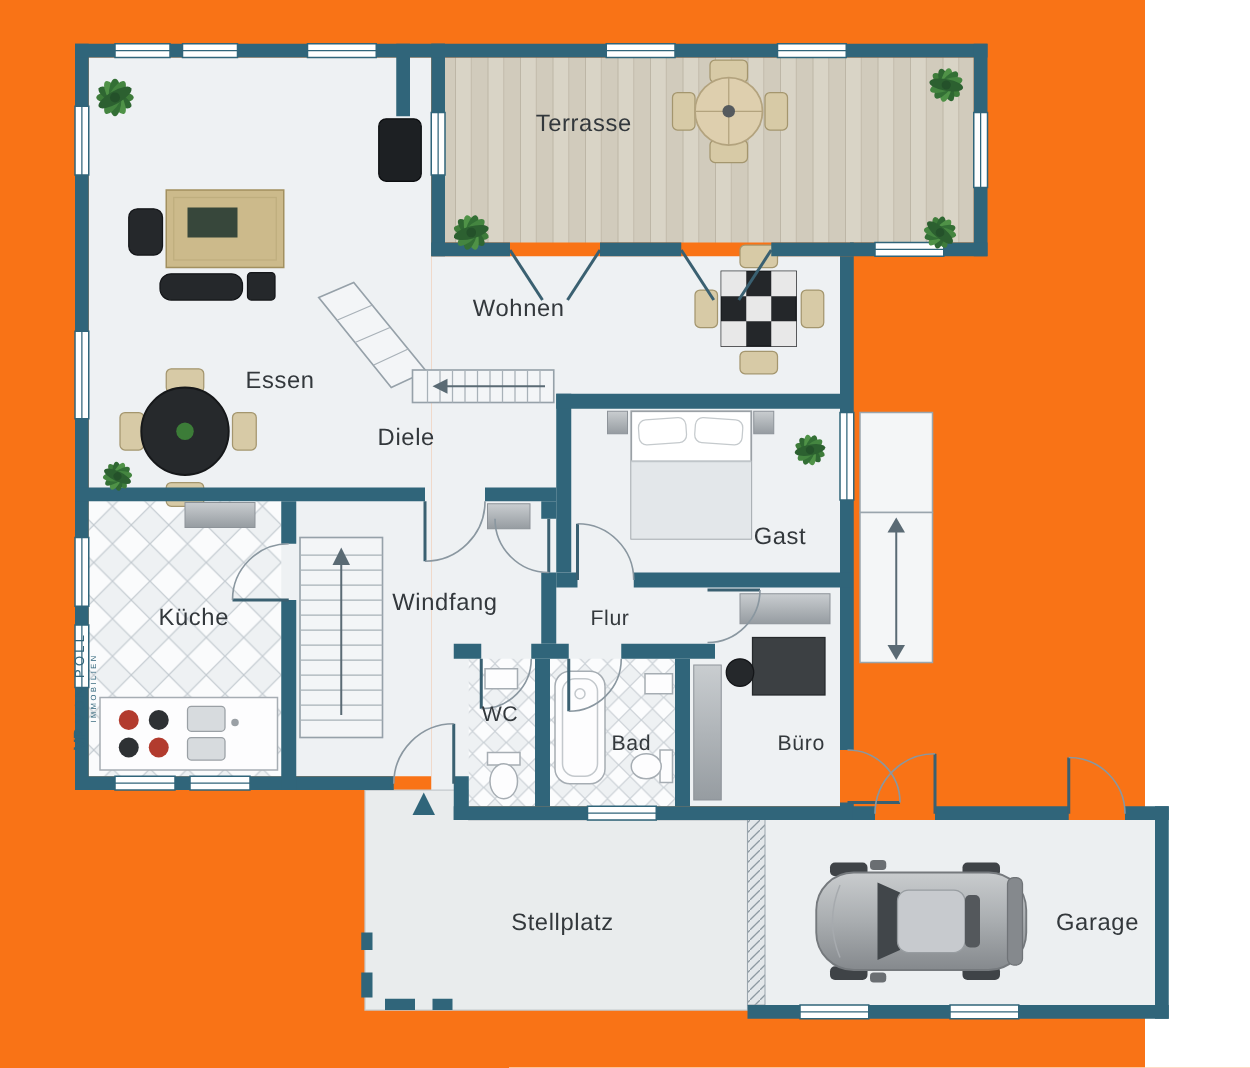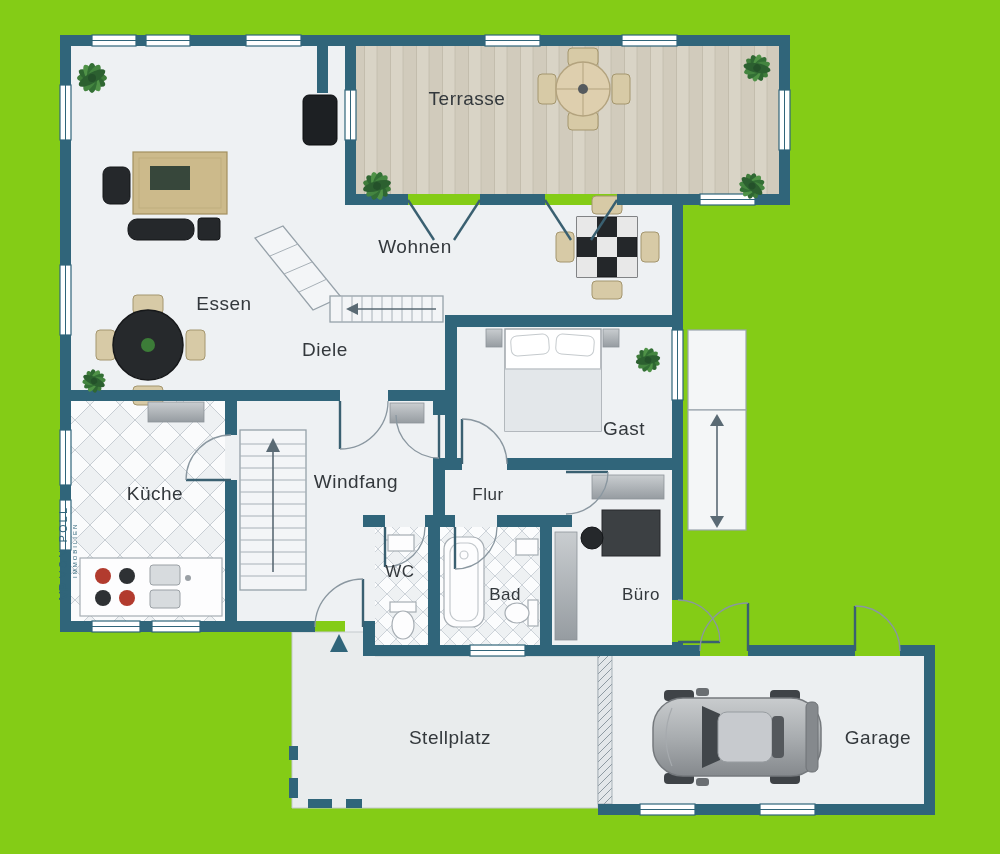"Terrasse" .stage { background: #84cc16 -> #f97316; width: 1000px -> 916px }
